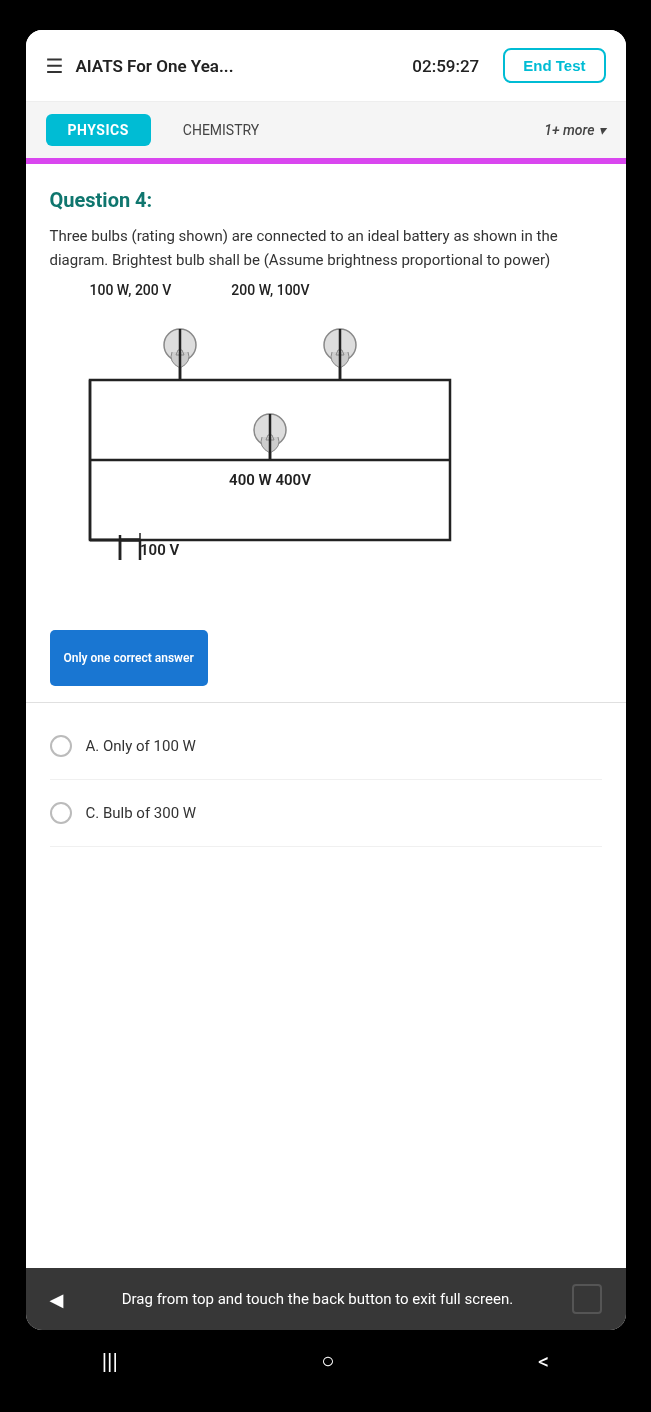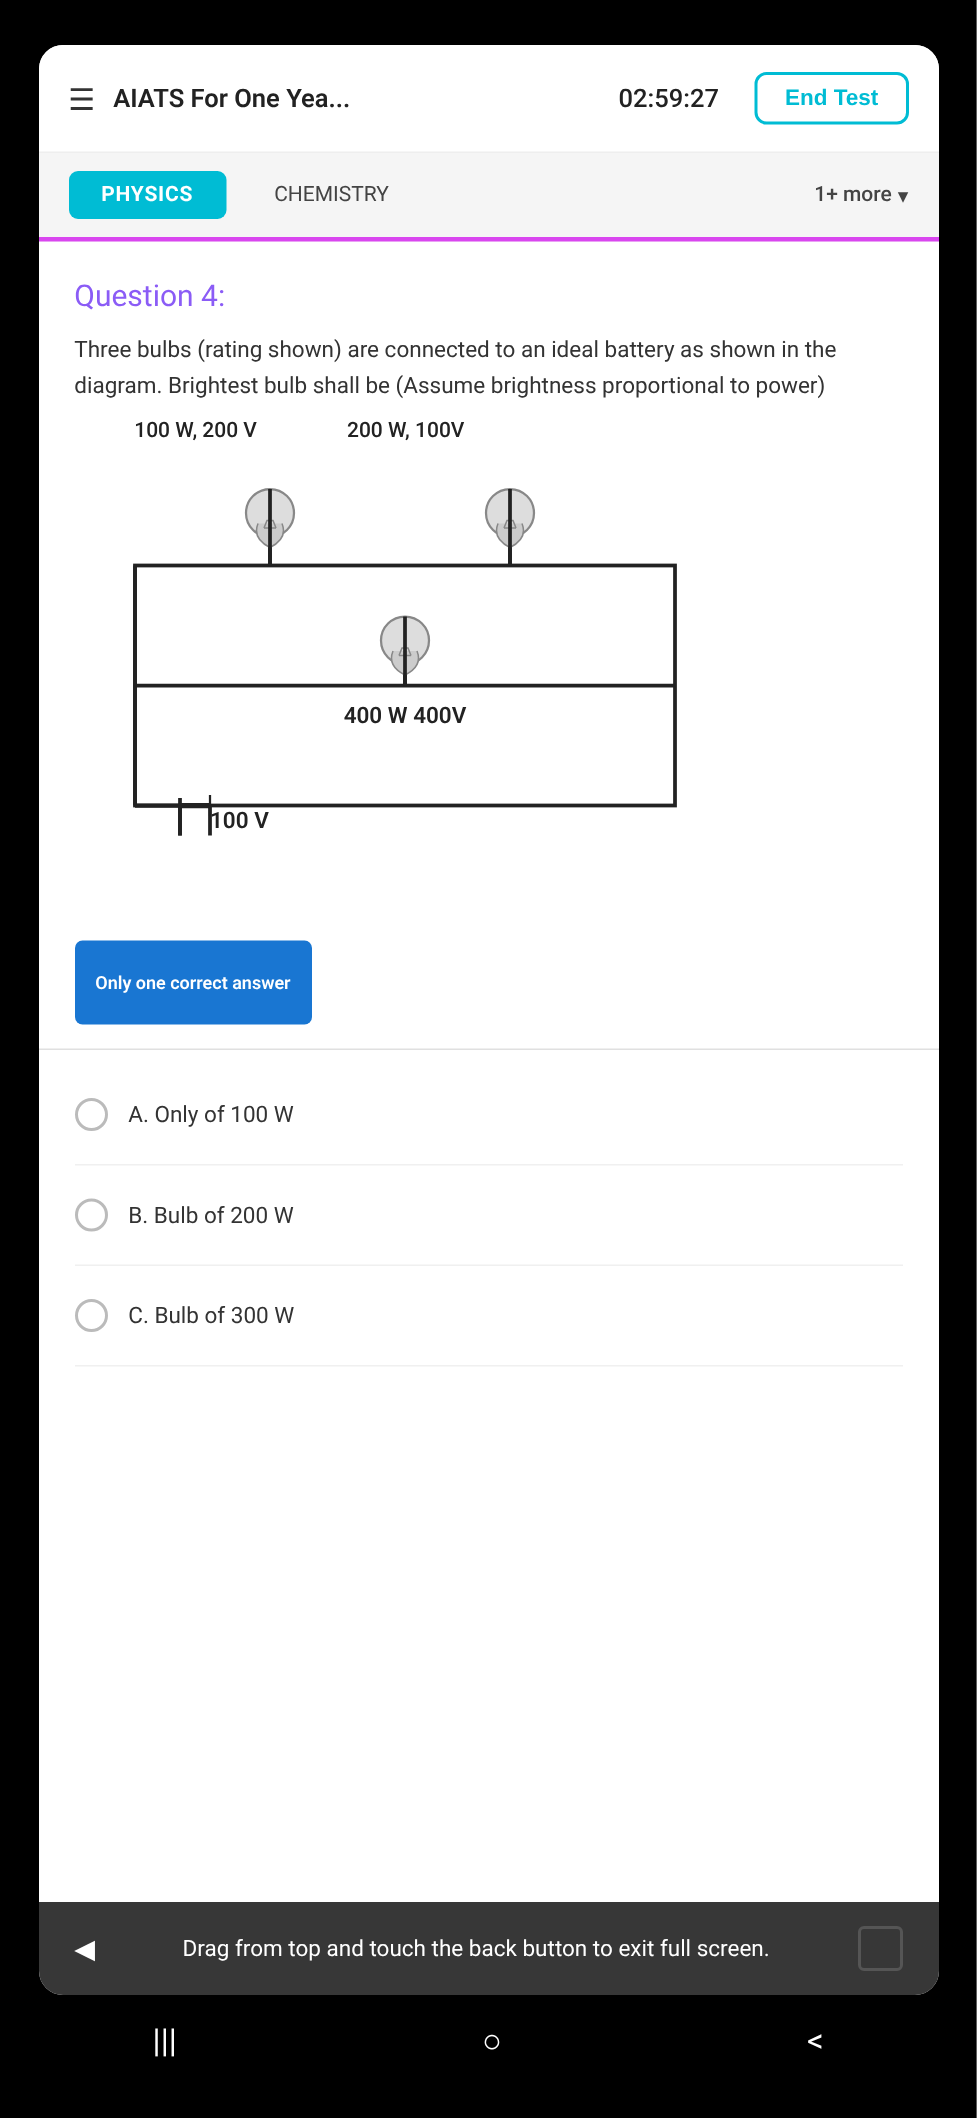"PHYSICS" .tab-bar { border-bottom: 3px solid #d946ef -> 6px solid #d946ef }
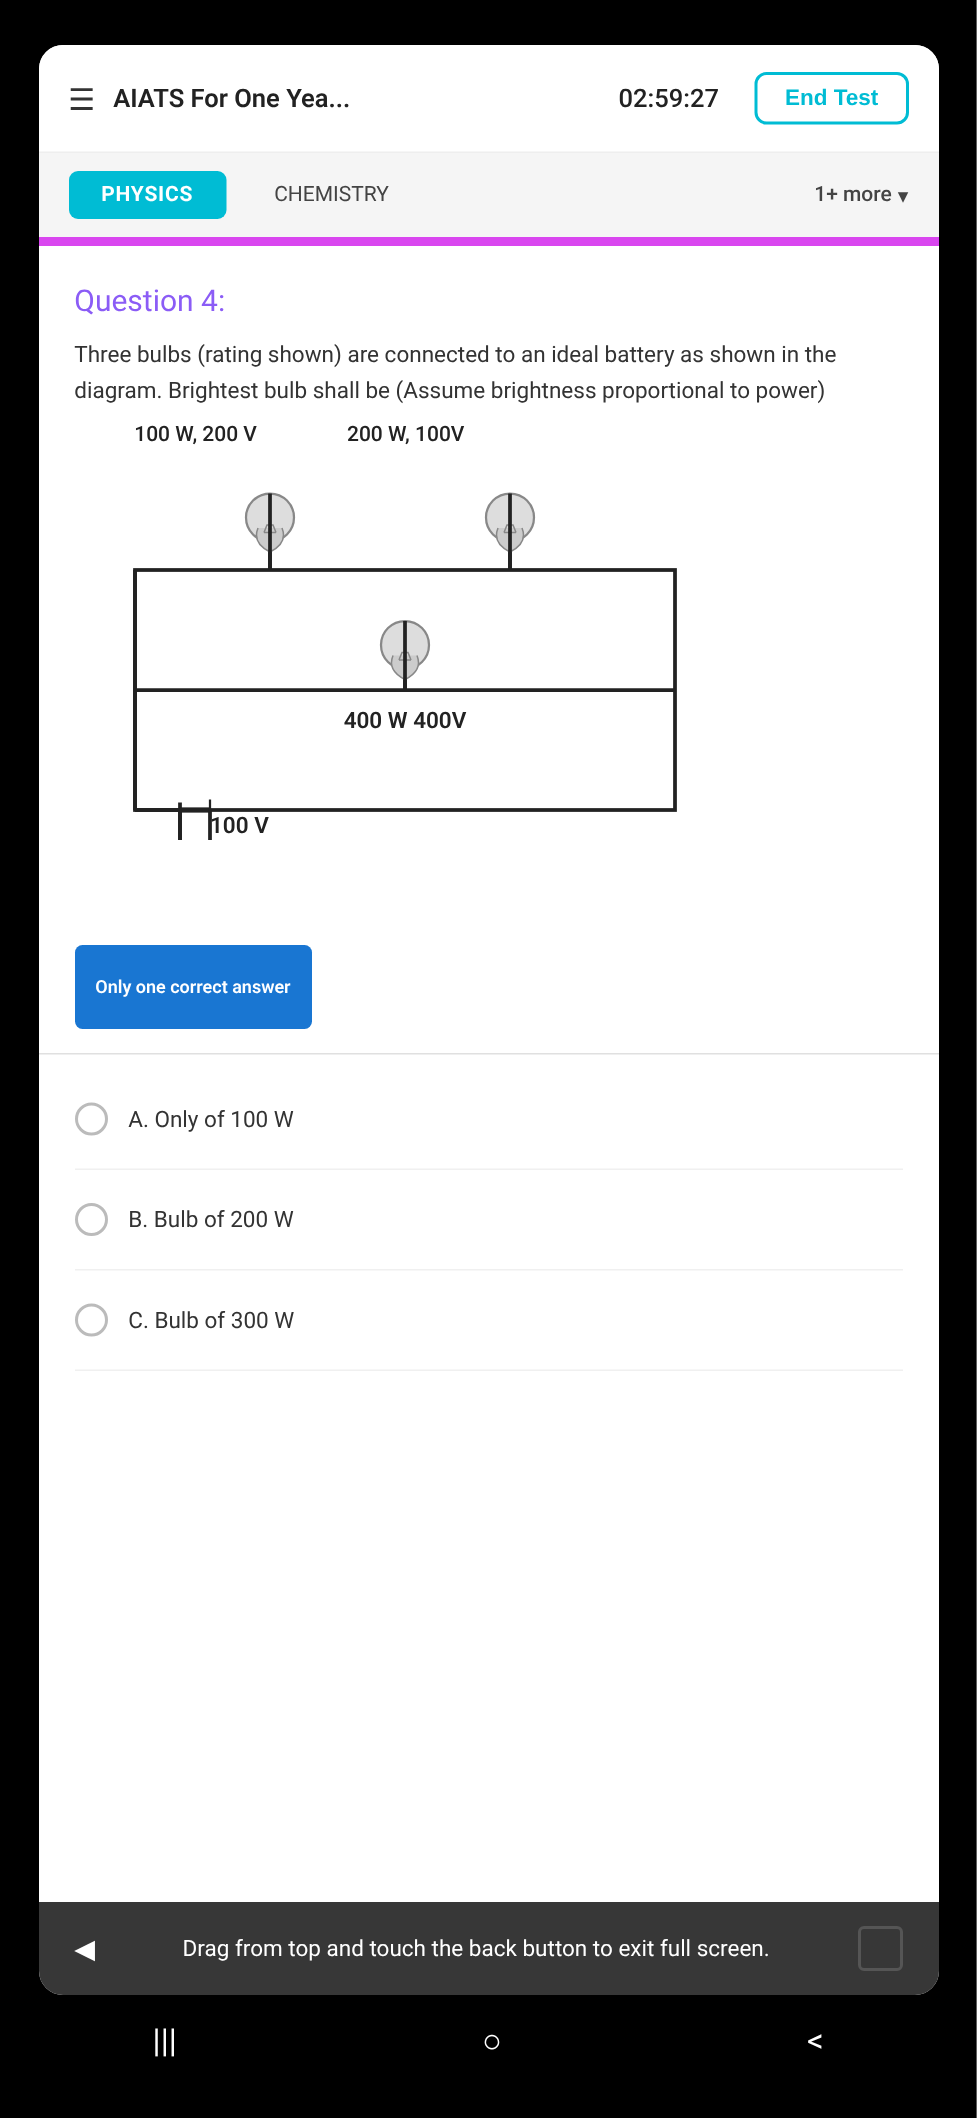"1+ more" .tab-more { font-style: none -> italic }
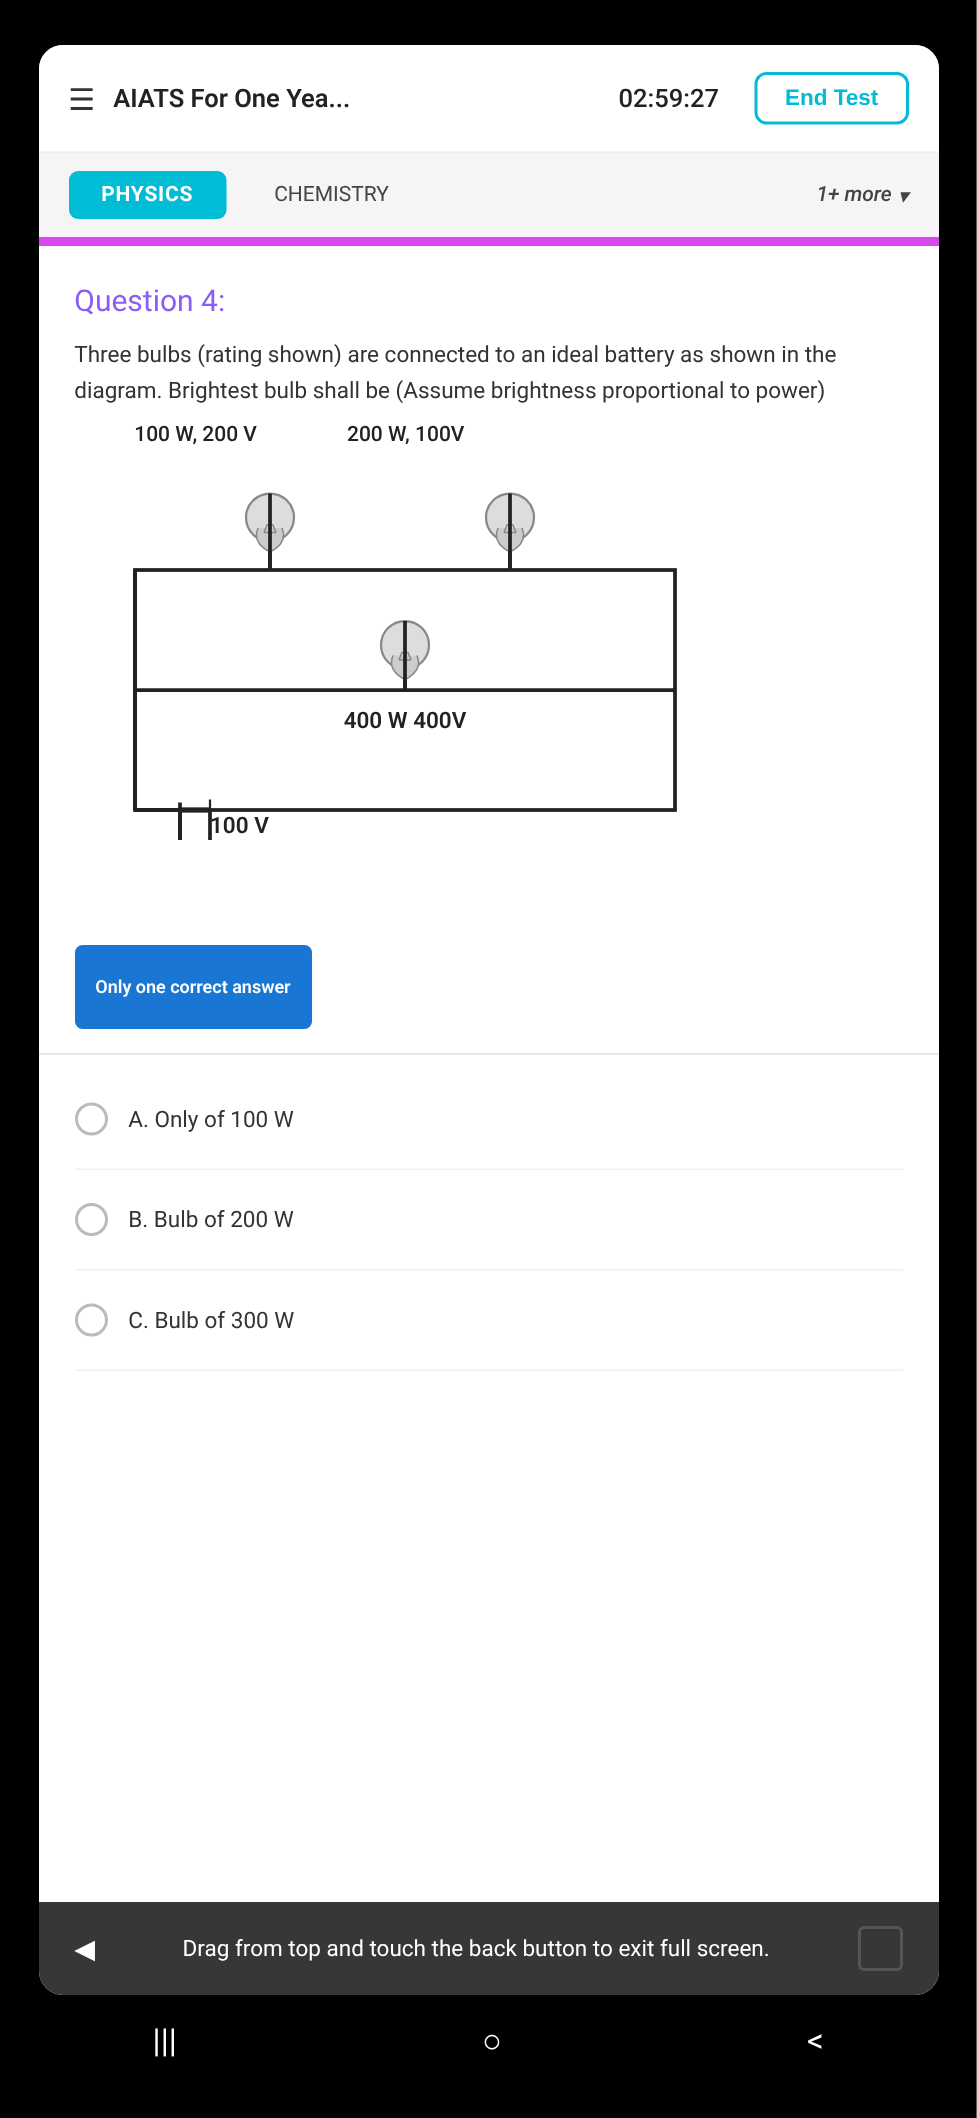"Question 4:" .question-label { color: #8b5cf6 -> #0f766e; font-weight: 400 -> 700 }
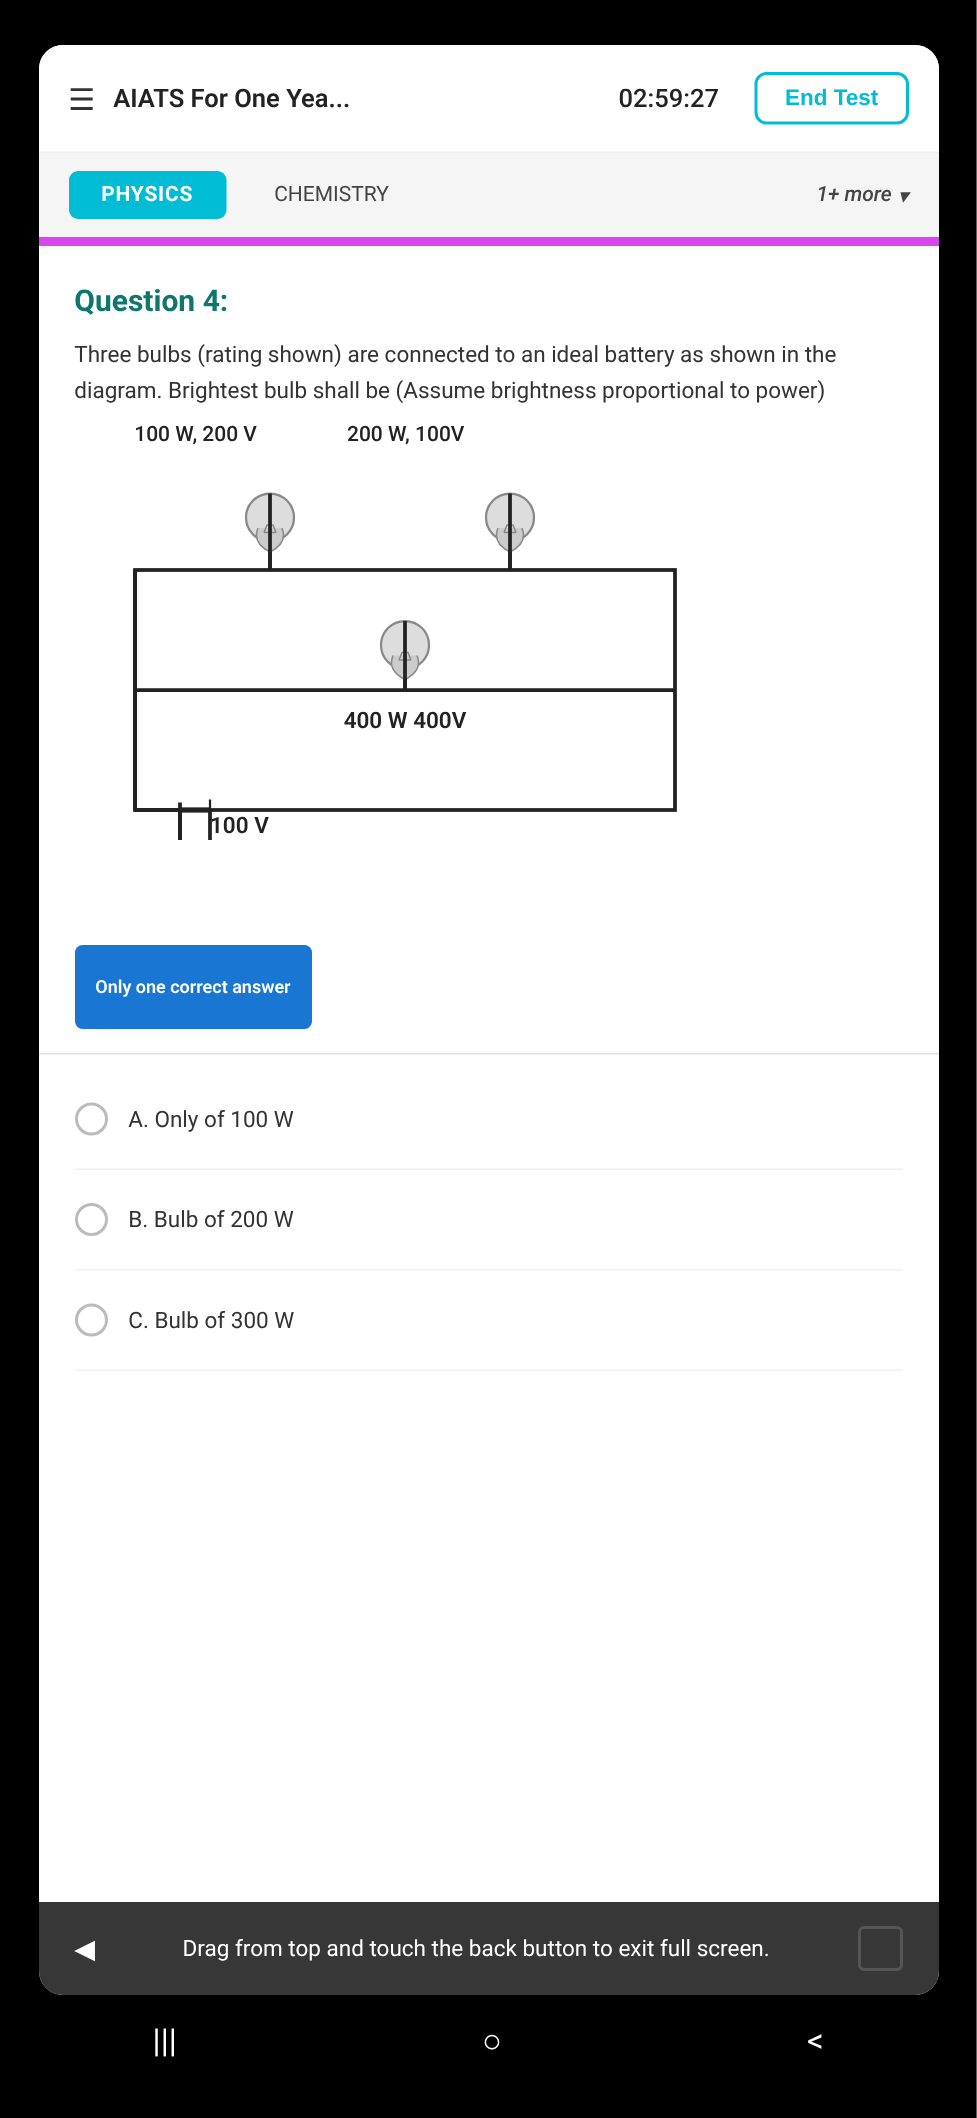"B. Bulb of 200 W" div.option-row { html: <div> <div></div> <span>B. Bulb of 200 W</span> </div> -> none }
